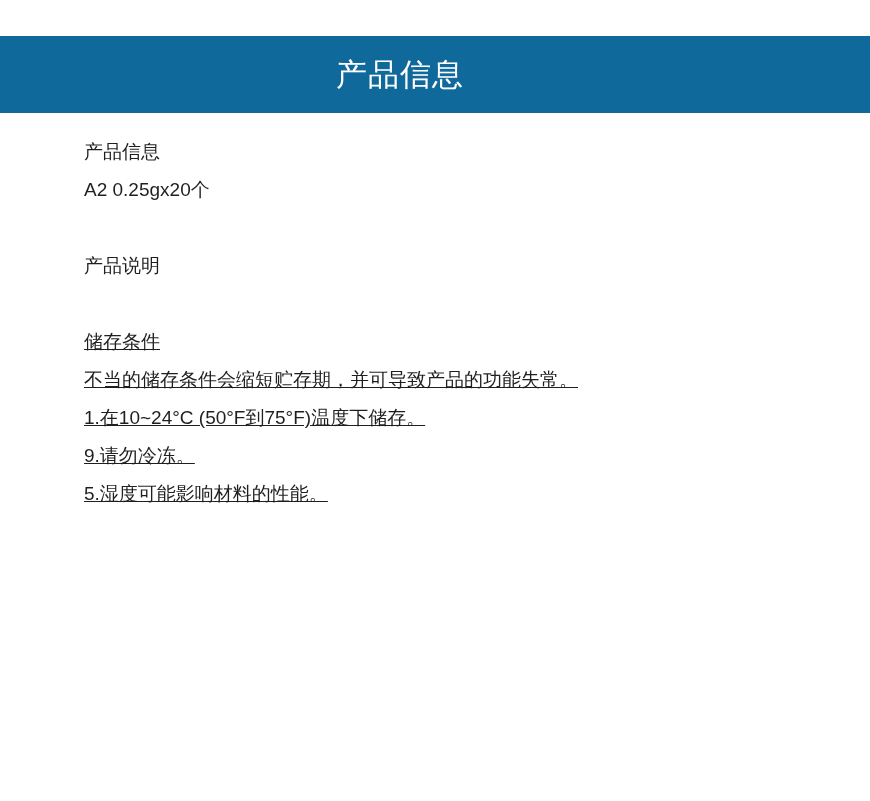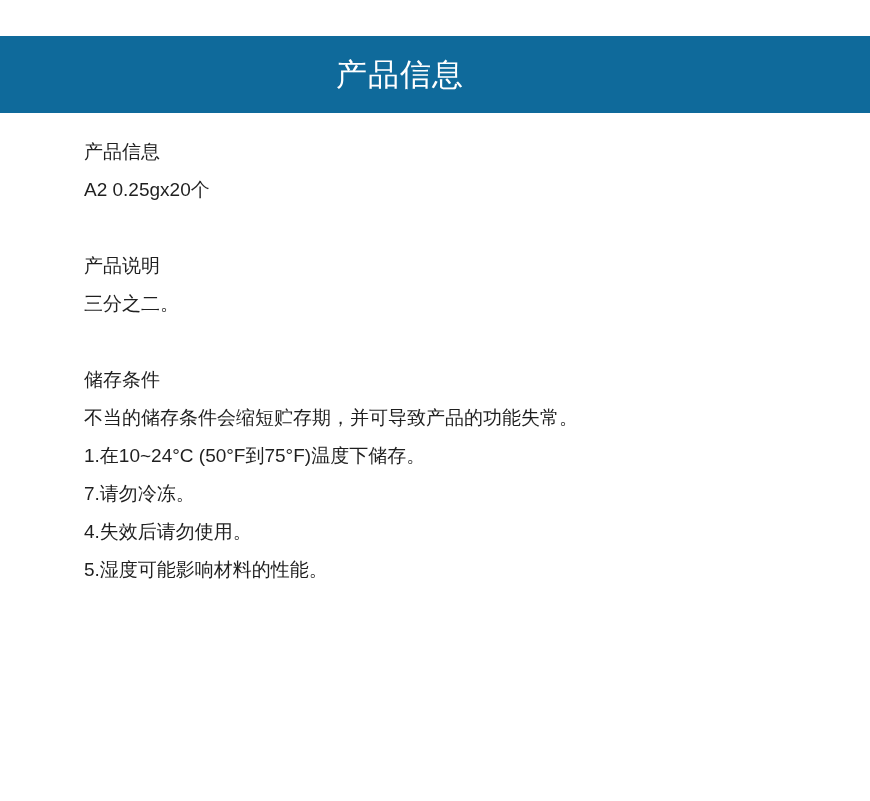"三分之二。" div.line { html: <div>三分之二。</div> -> none }
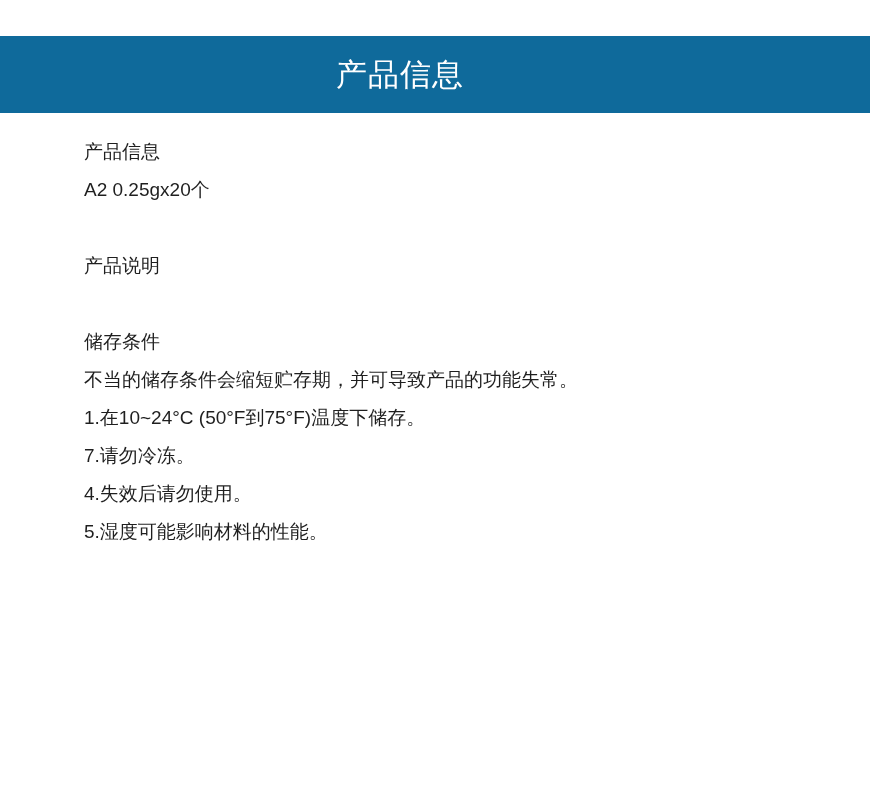"储存条件" .section:last-child { text-decoration: none -> underline }
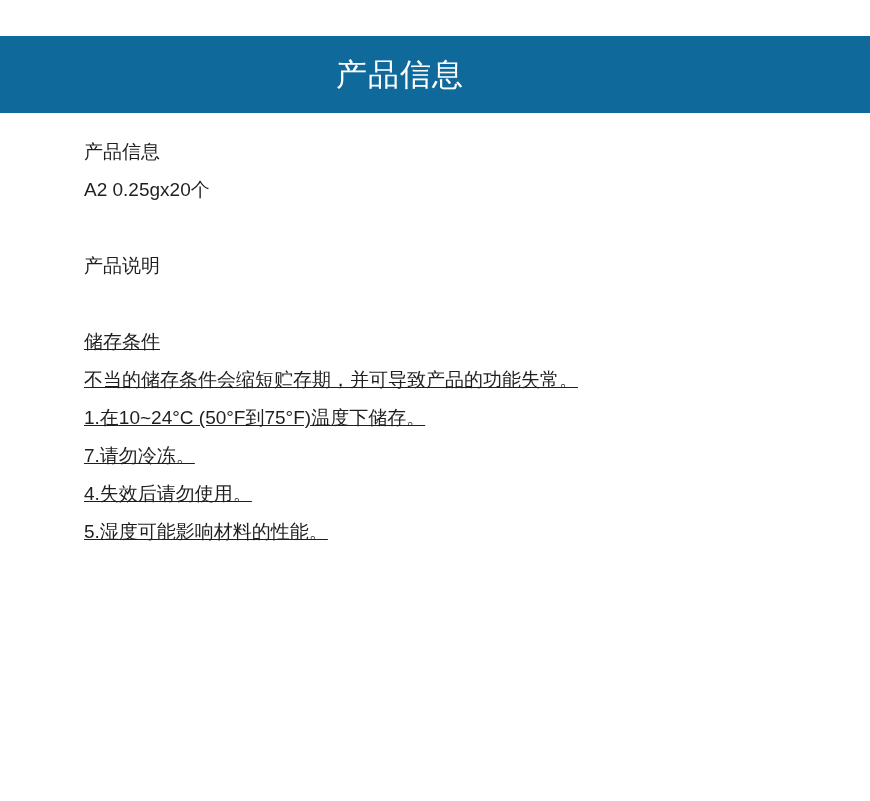"7.请勿冷冻。" div.line { text: 7 -> 9 }
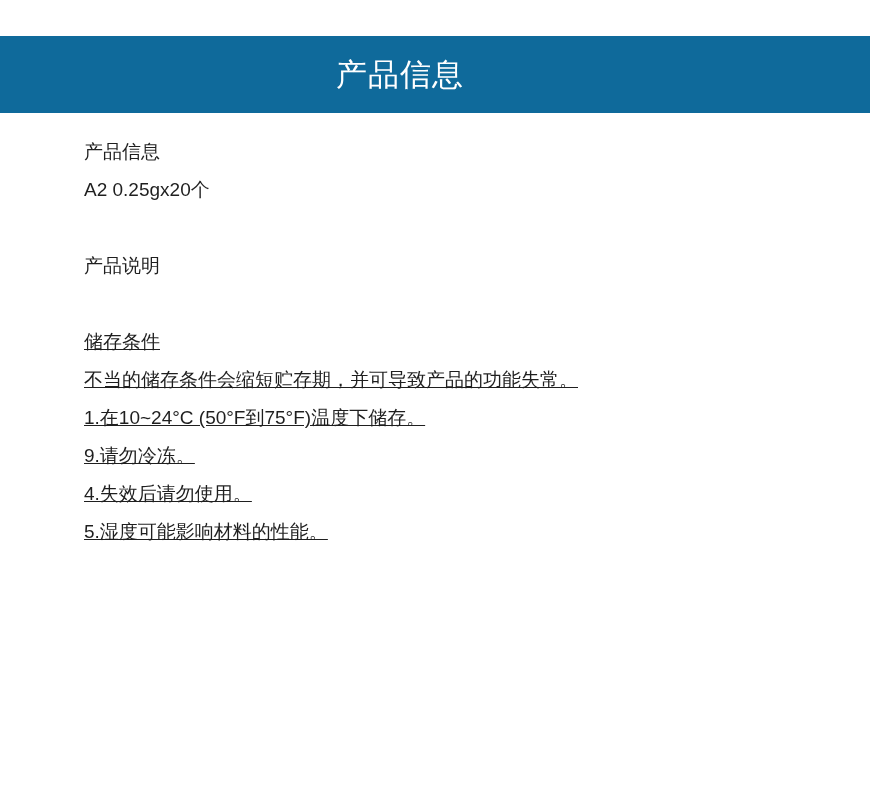"4.失效后请勿使用。" div.line { html: <div>4.失效后请勿使用。</div> -> none }
